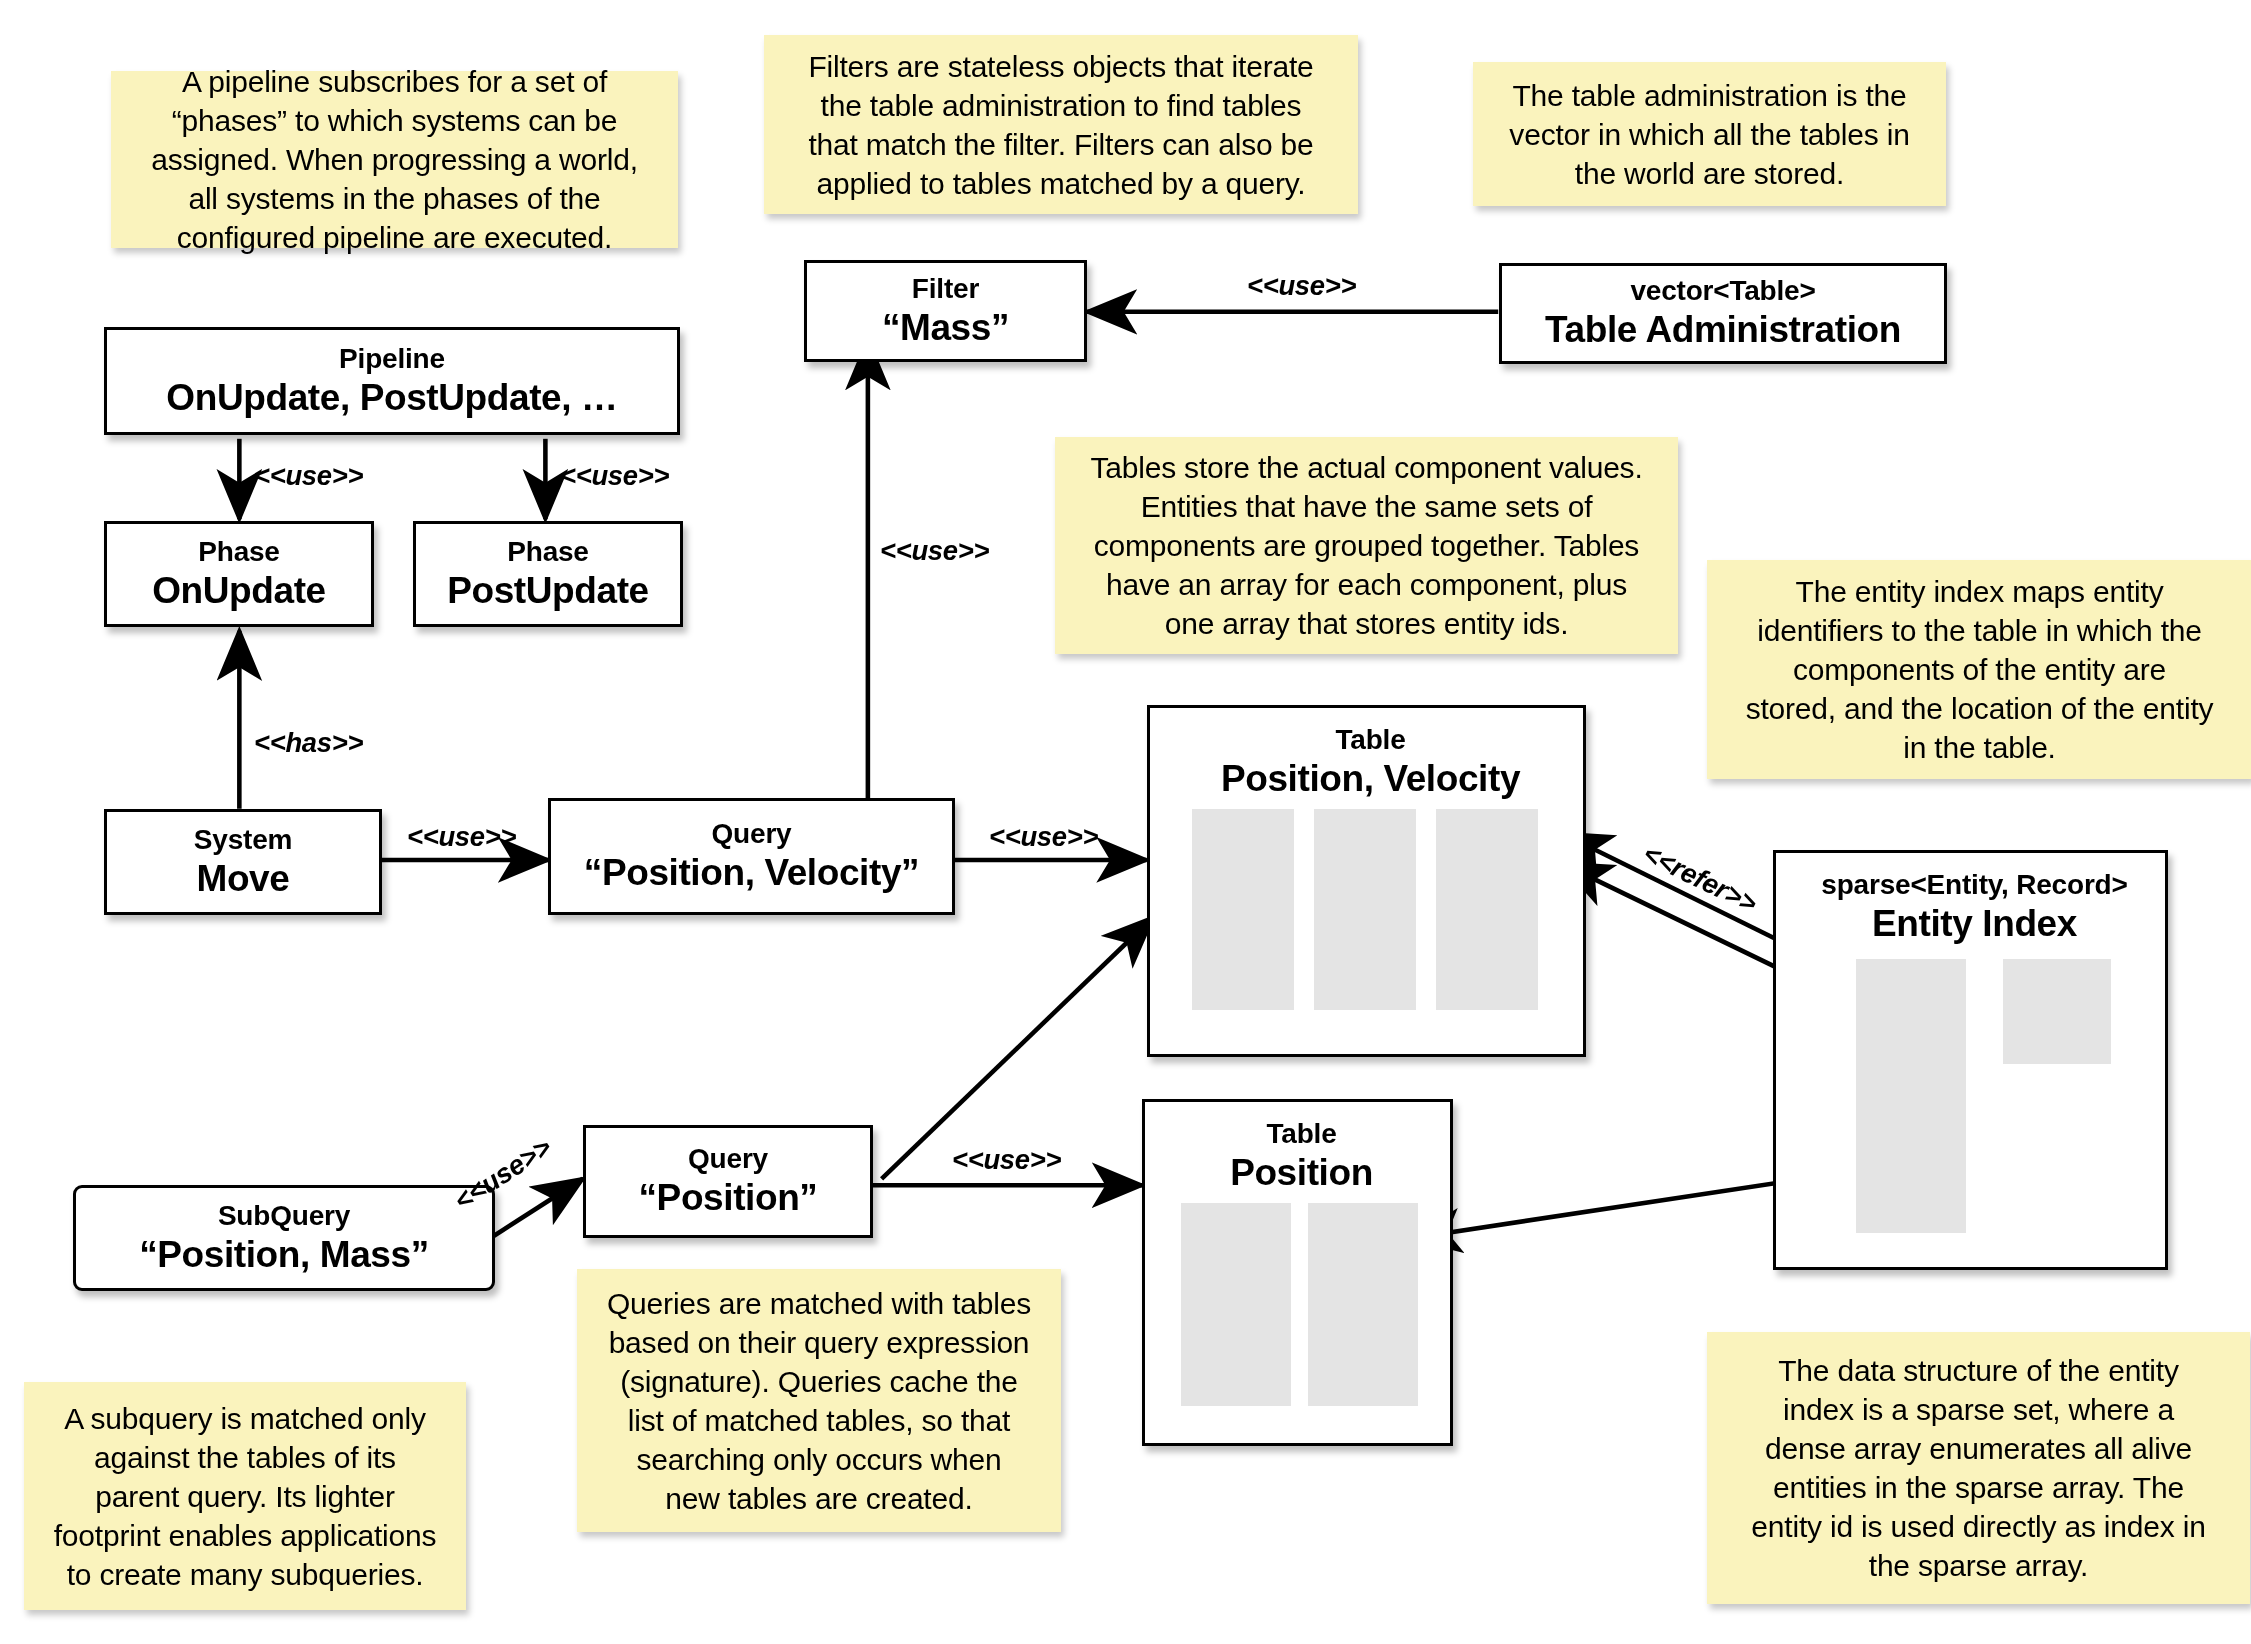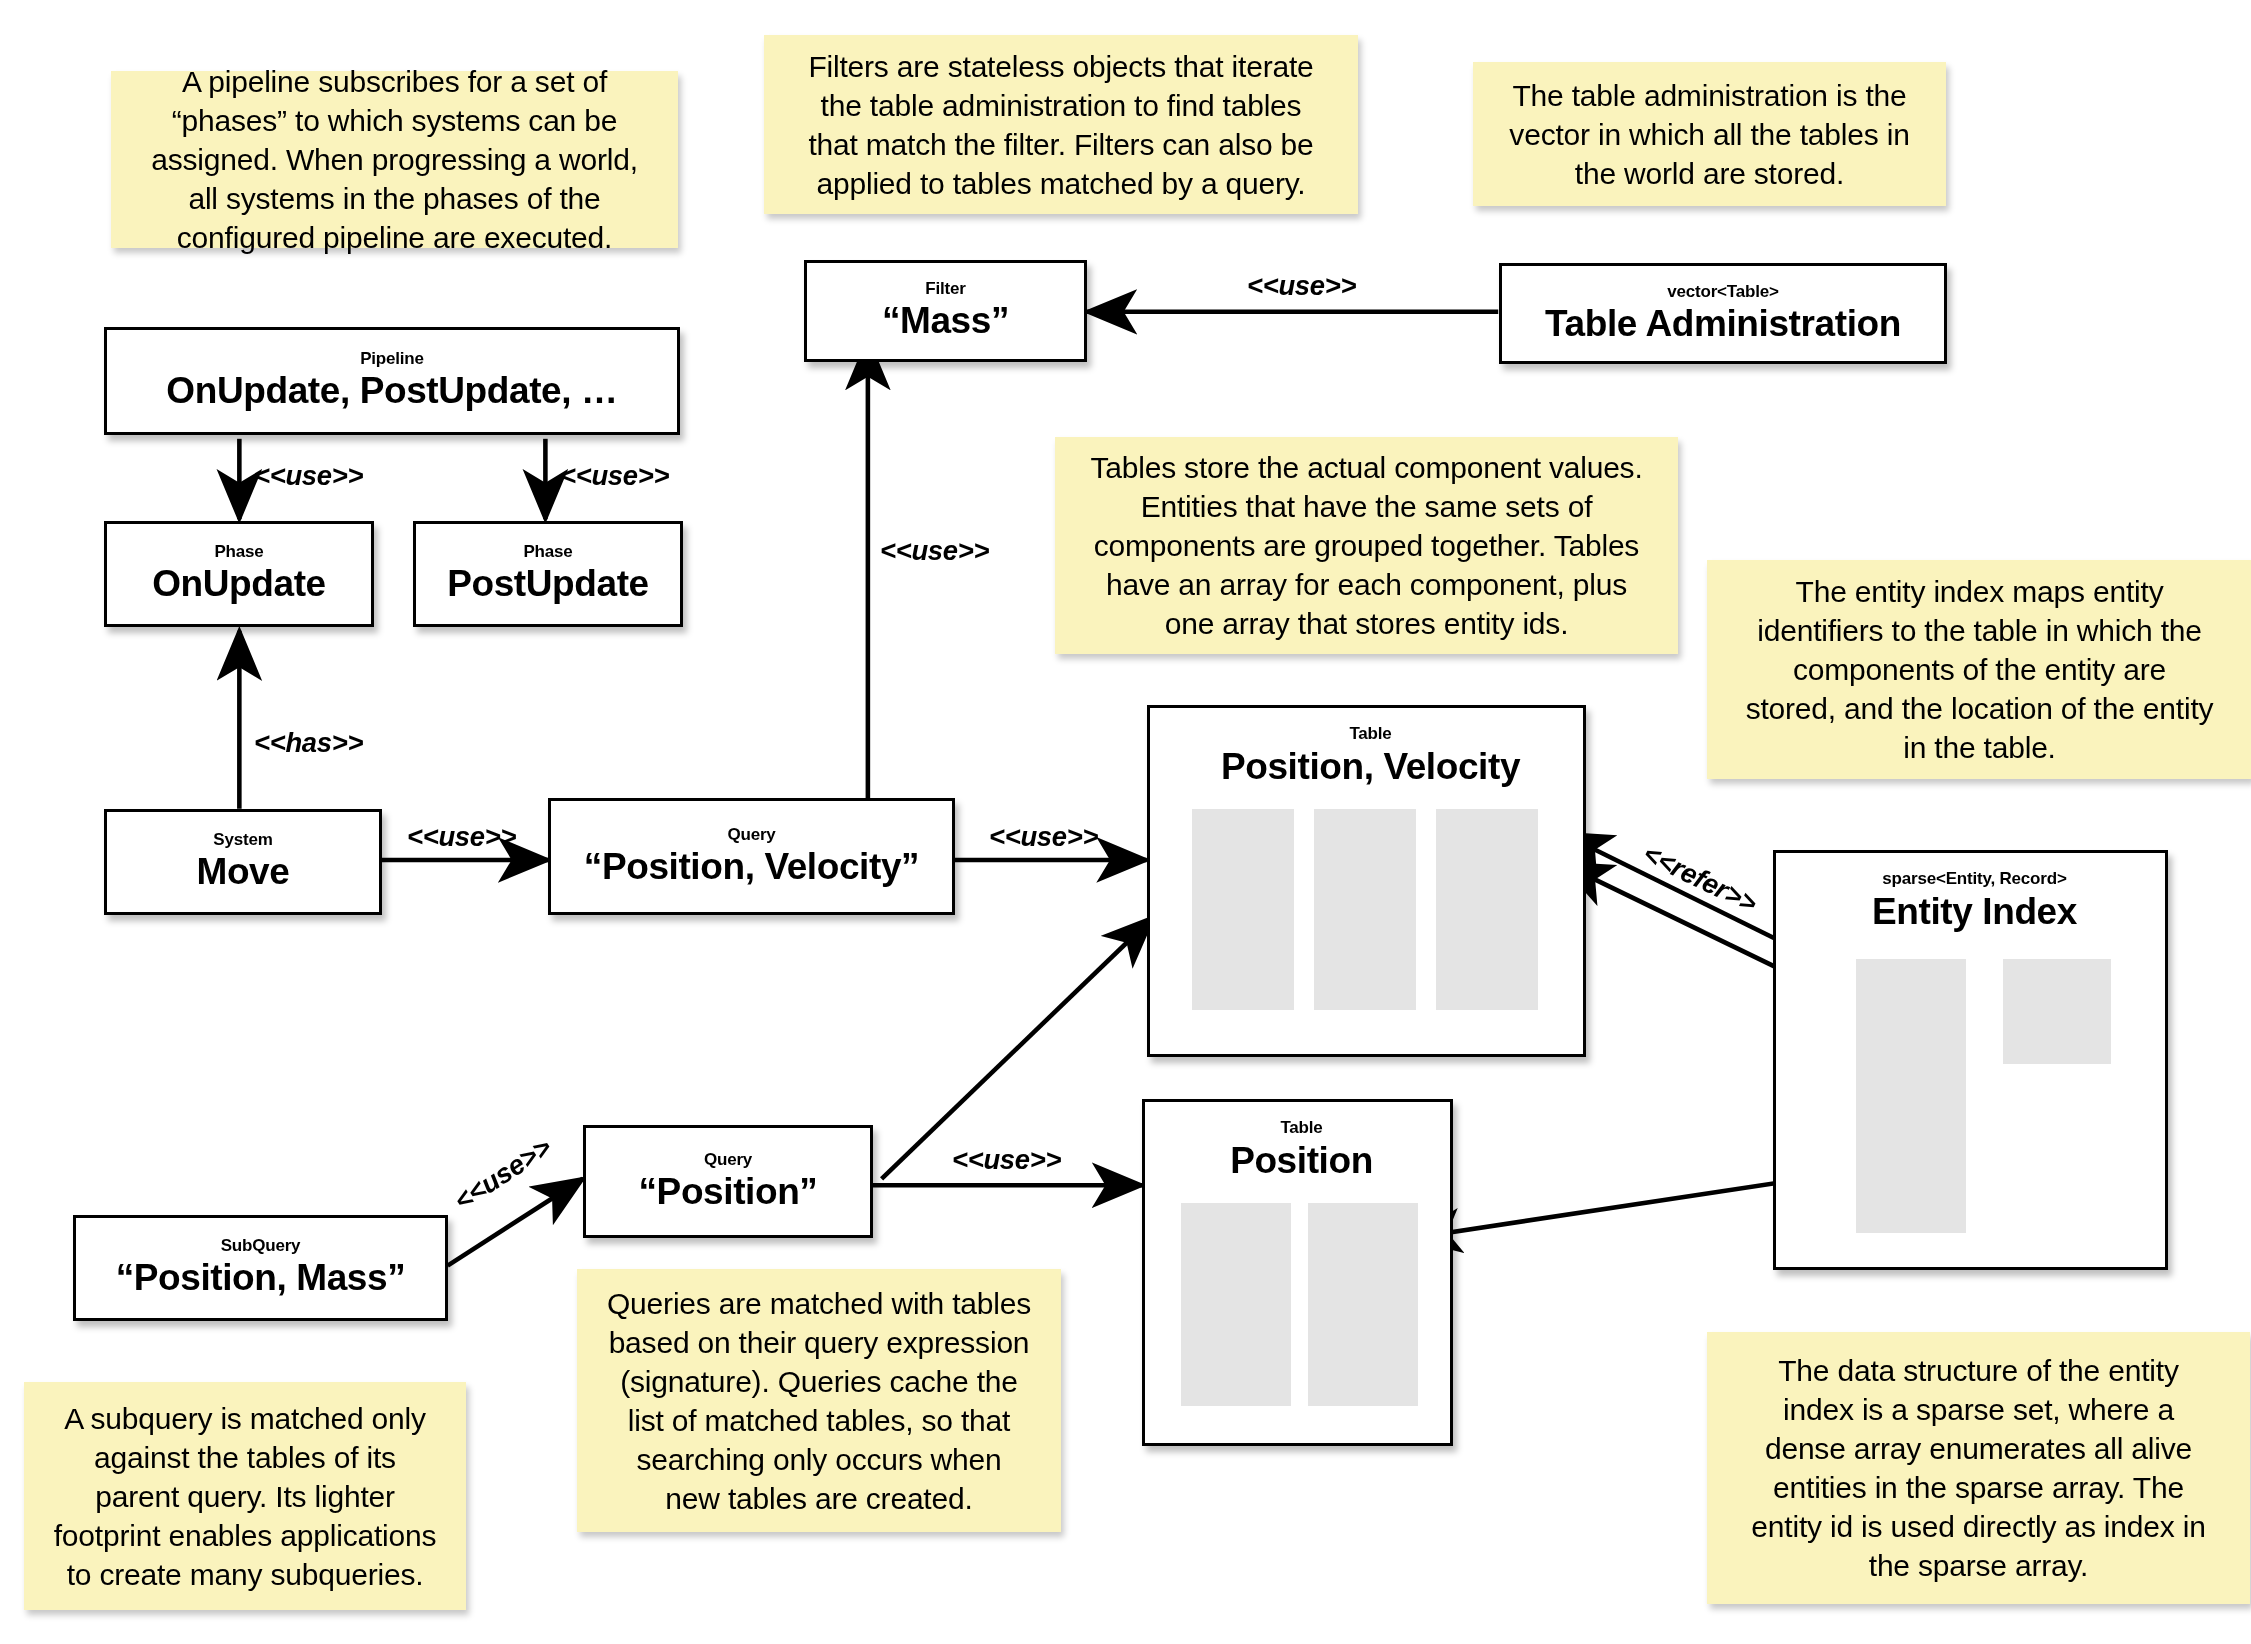"Filter" .uml-stereo { font-size: 17px -> 28px }
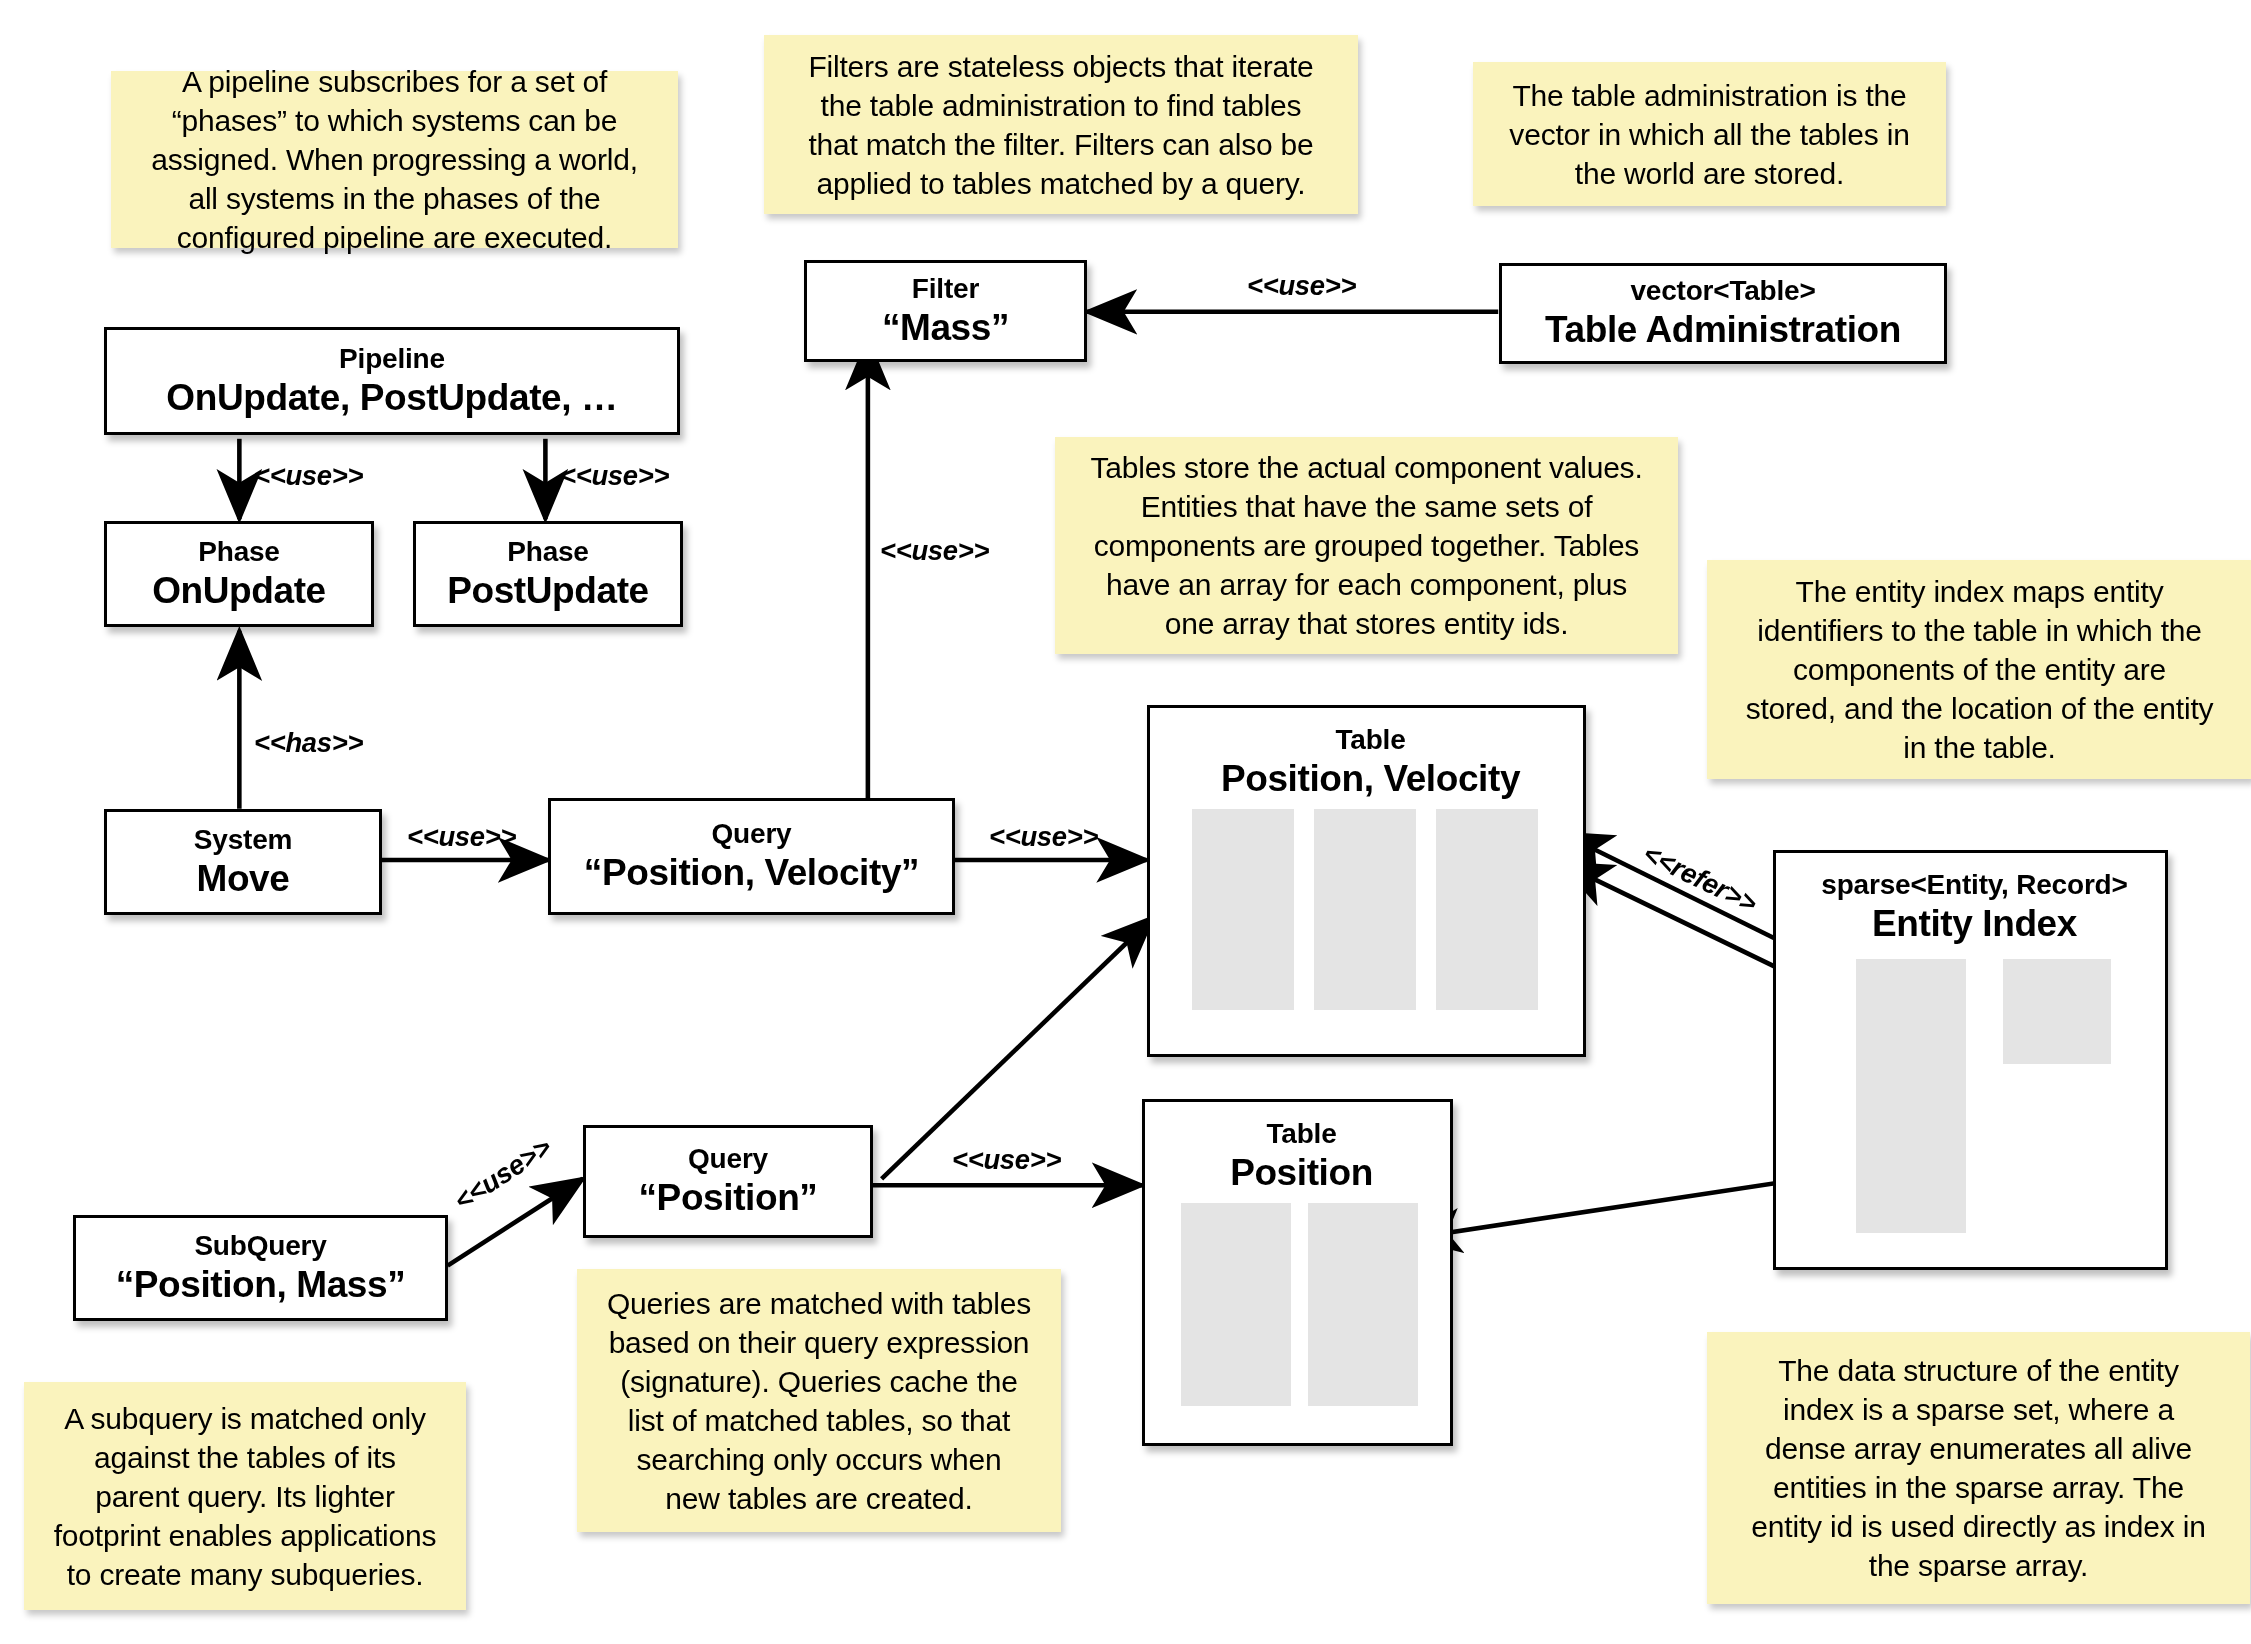"SubQuery" div.umlbox { border-radius: none -> 9px; top: 1215px -> 1185px; width: 375px -> 422px }
